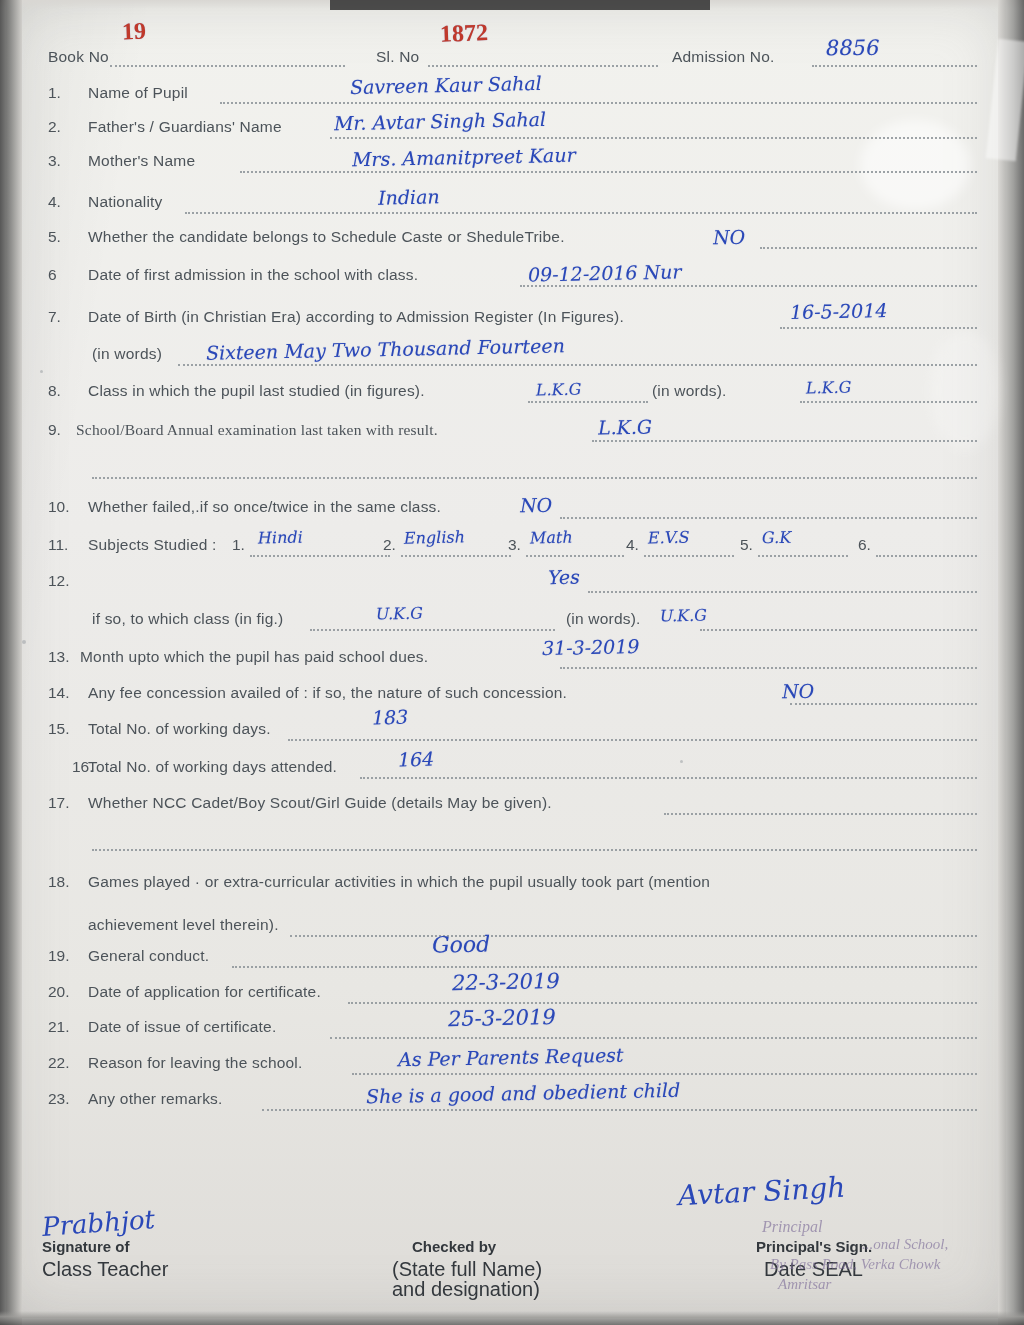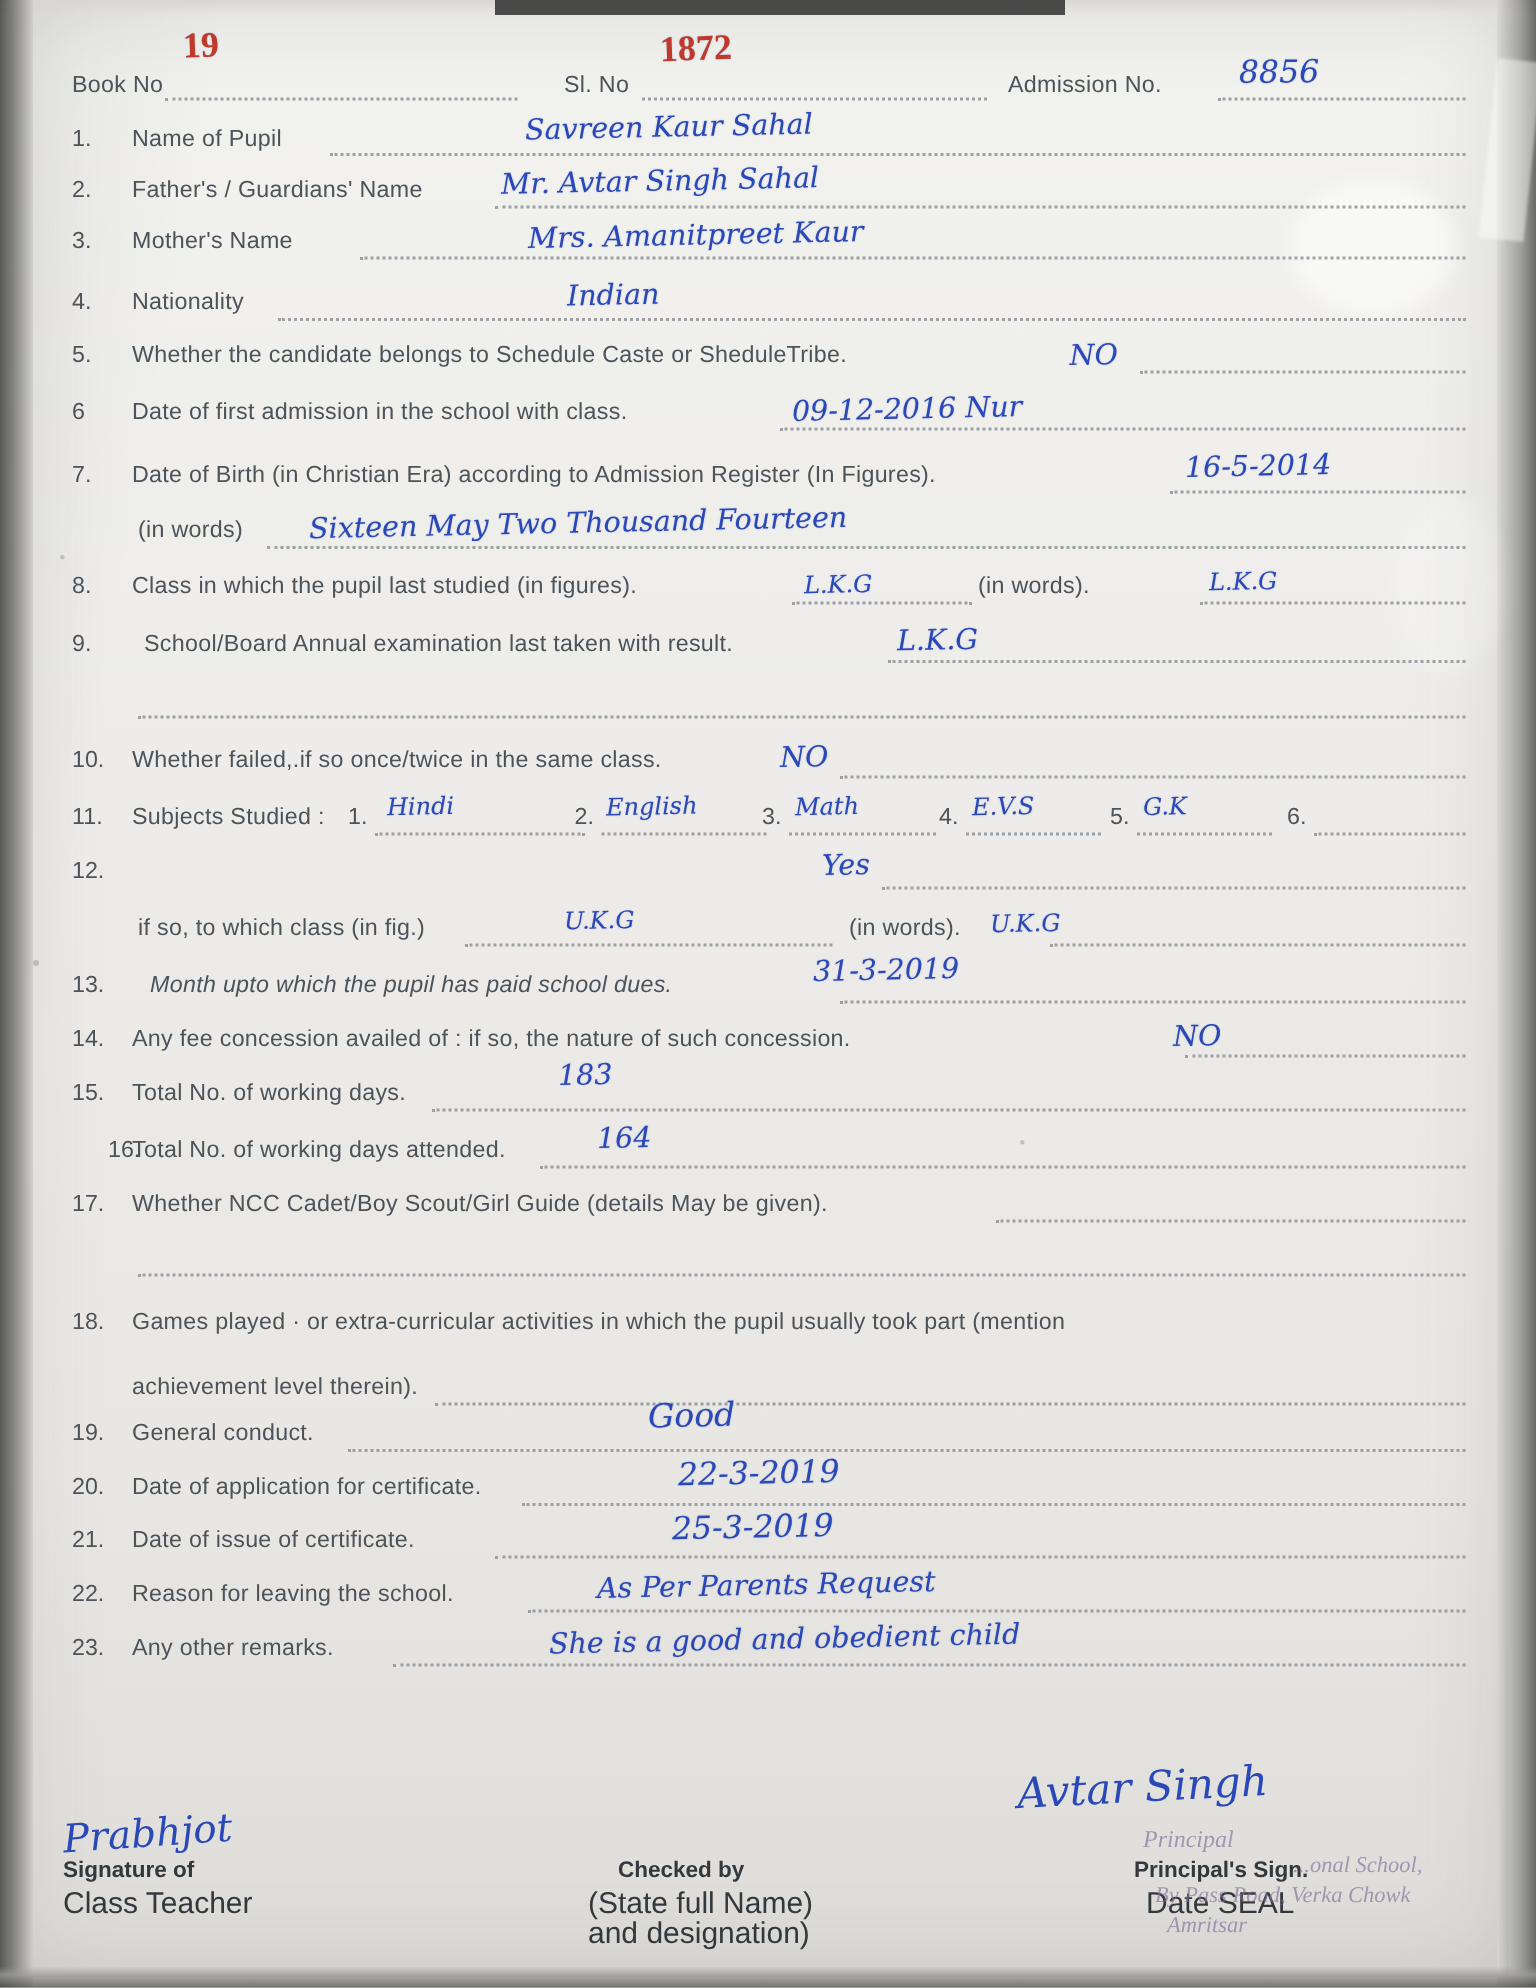"School/Board Annual examination last" div.lbl { font-family: none -> Liberation Serif, serif; left: 96px -> 76px }
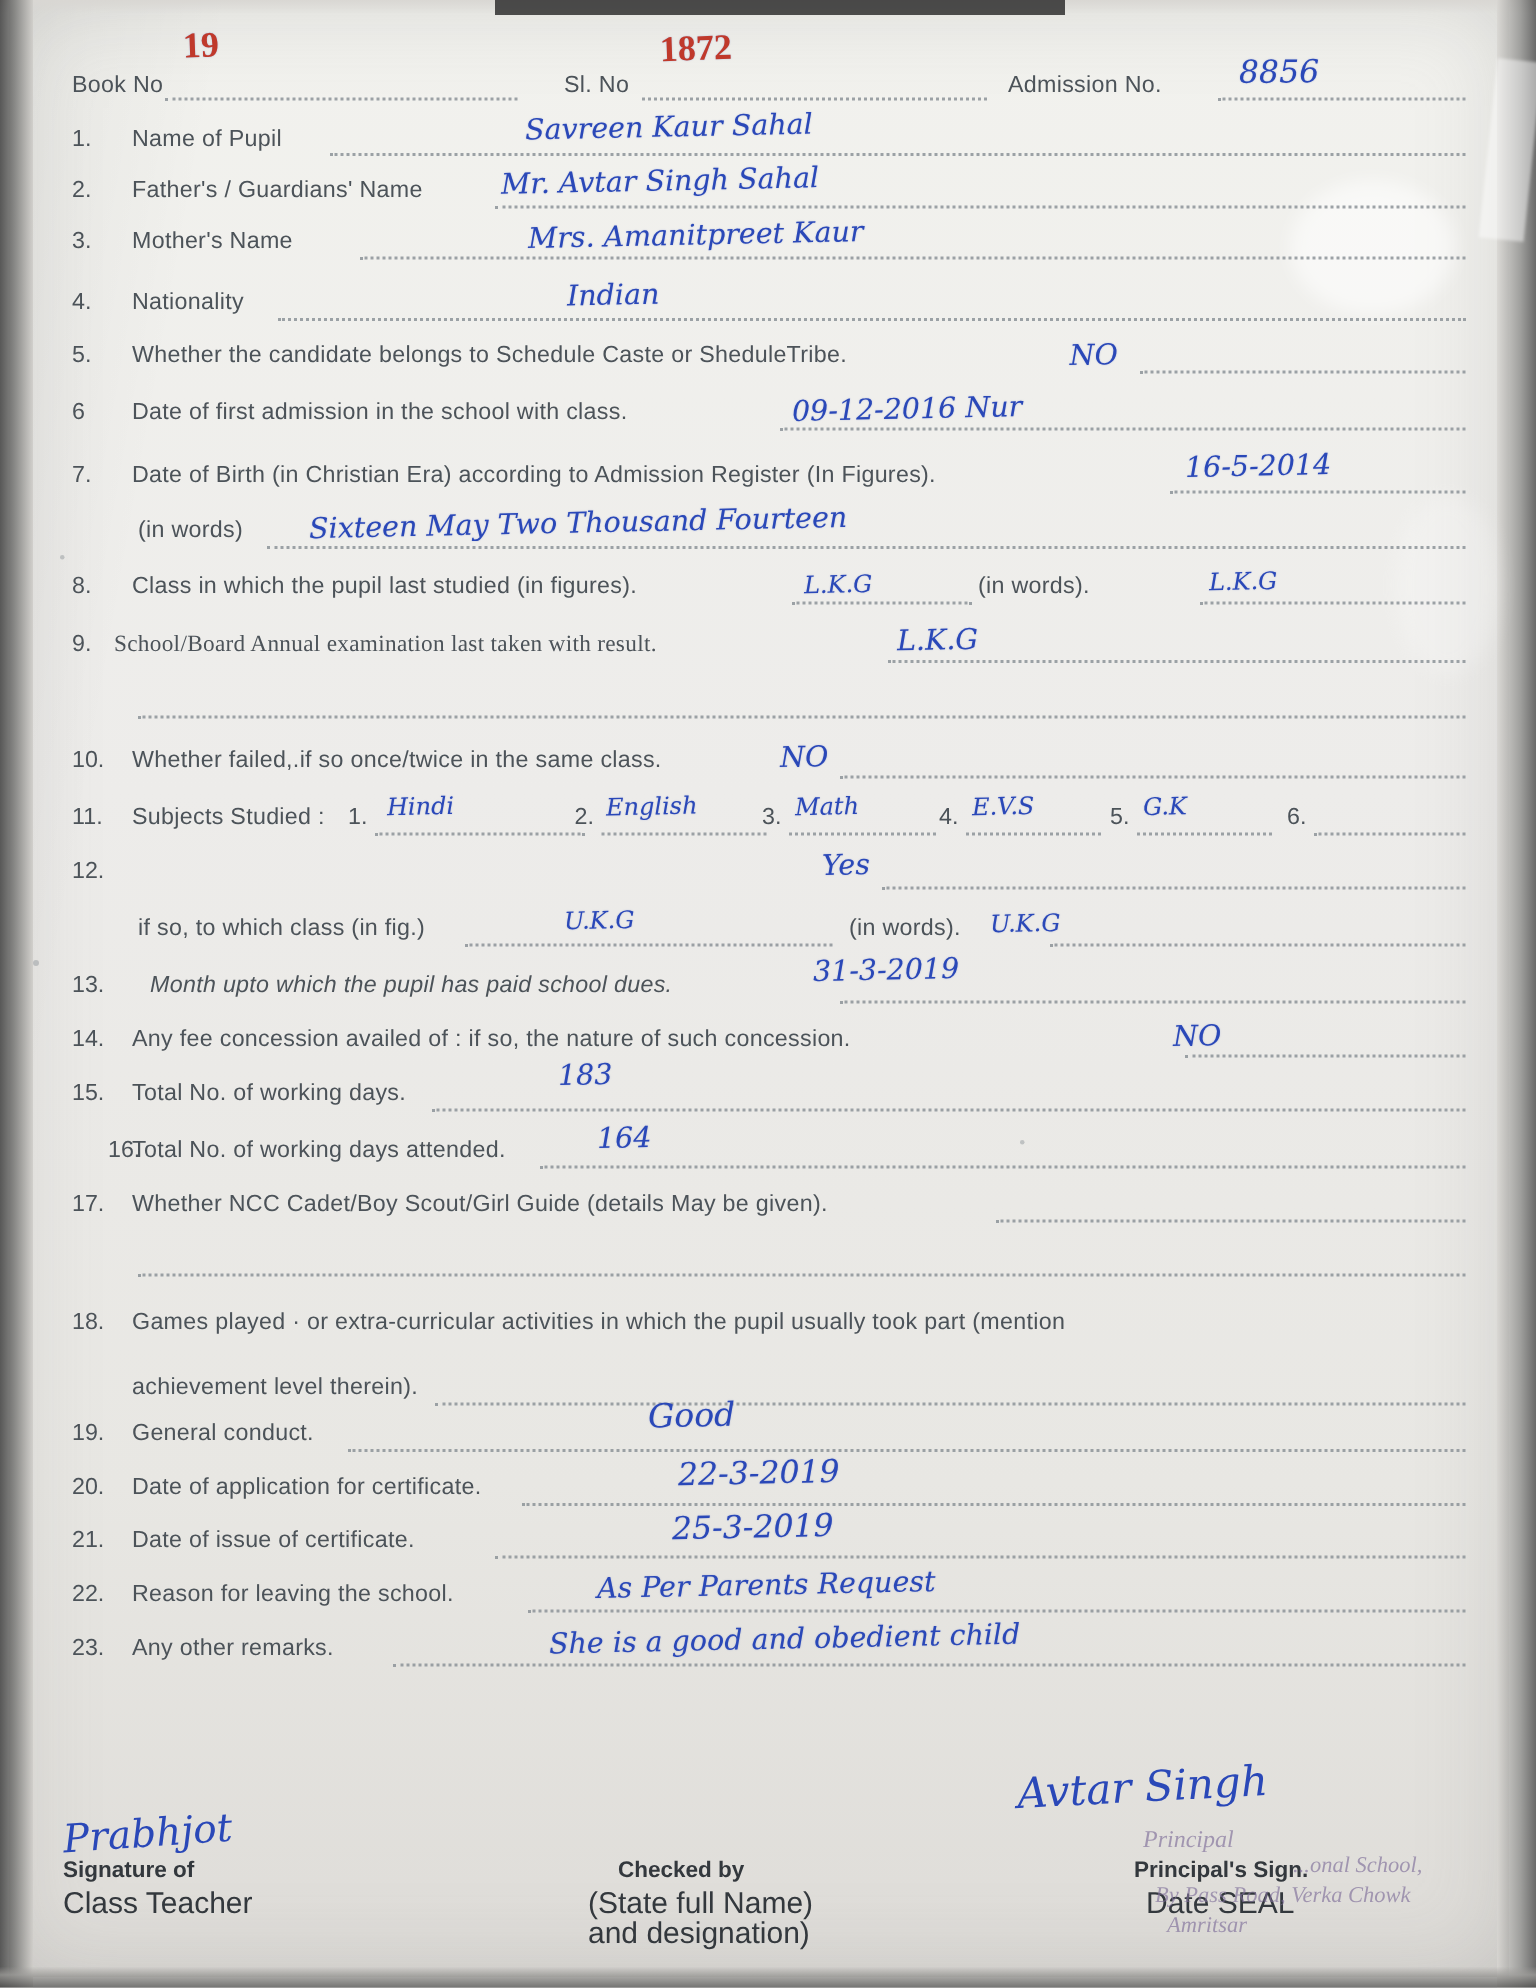"Month upto which the pupil" div.lbl { font-style: italic -> none; left: 100px -> 80px }
